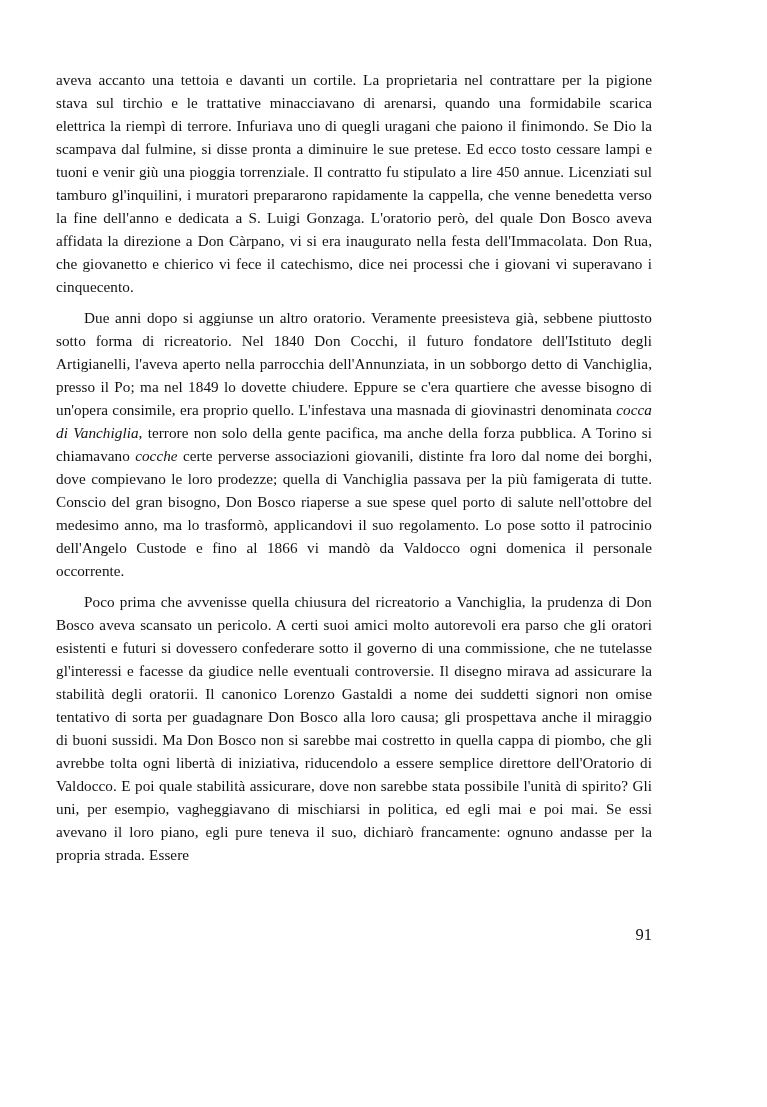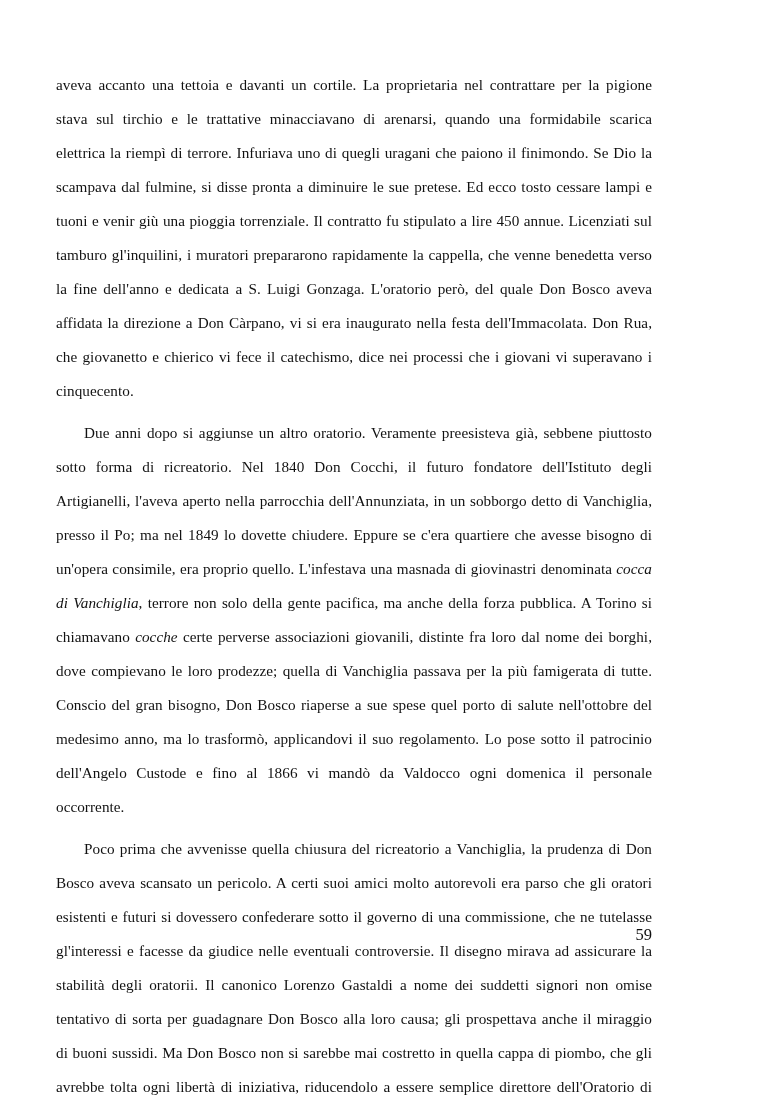"aveva accanto una tettoia e" p { line-height: 34px -> 23px }
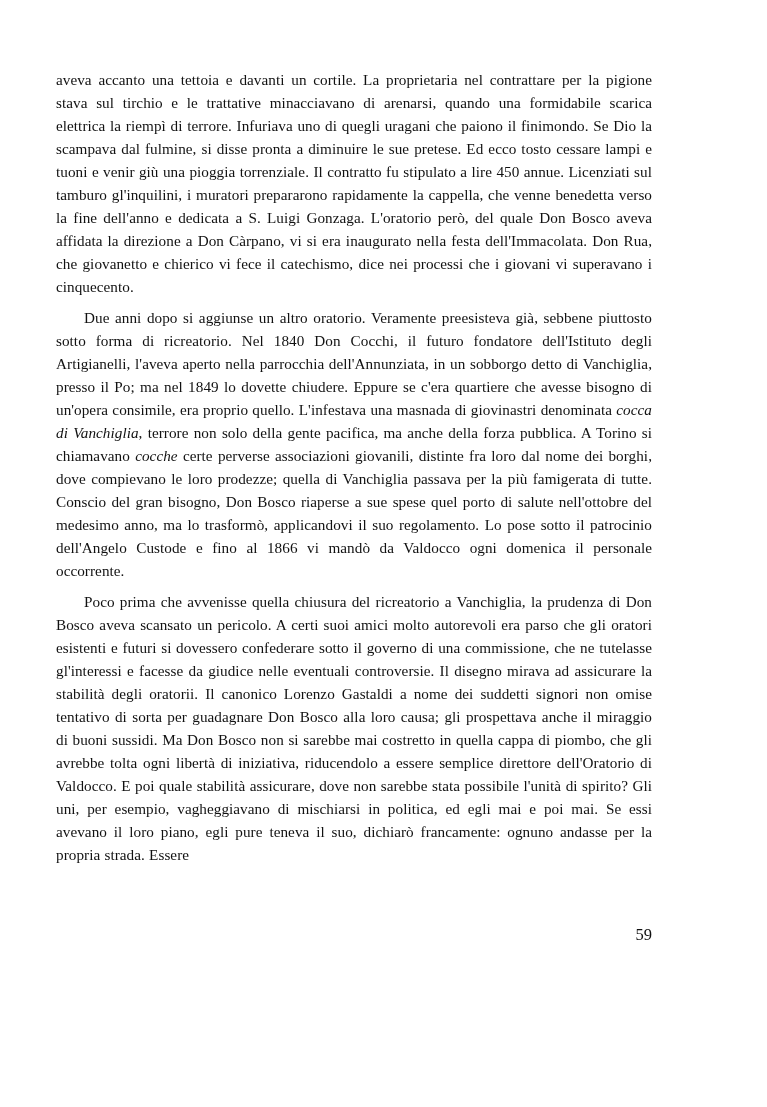"59" div.page-number { text: 59 -> 91 }
